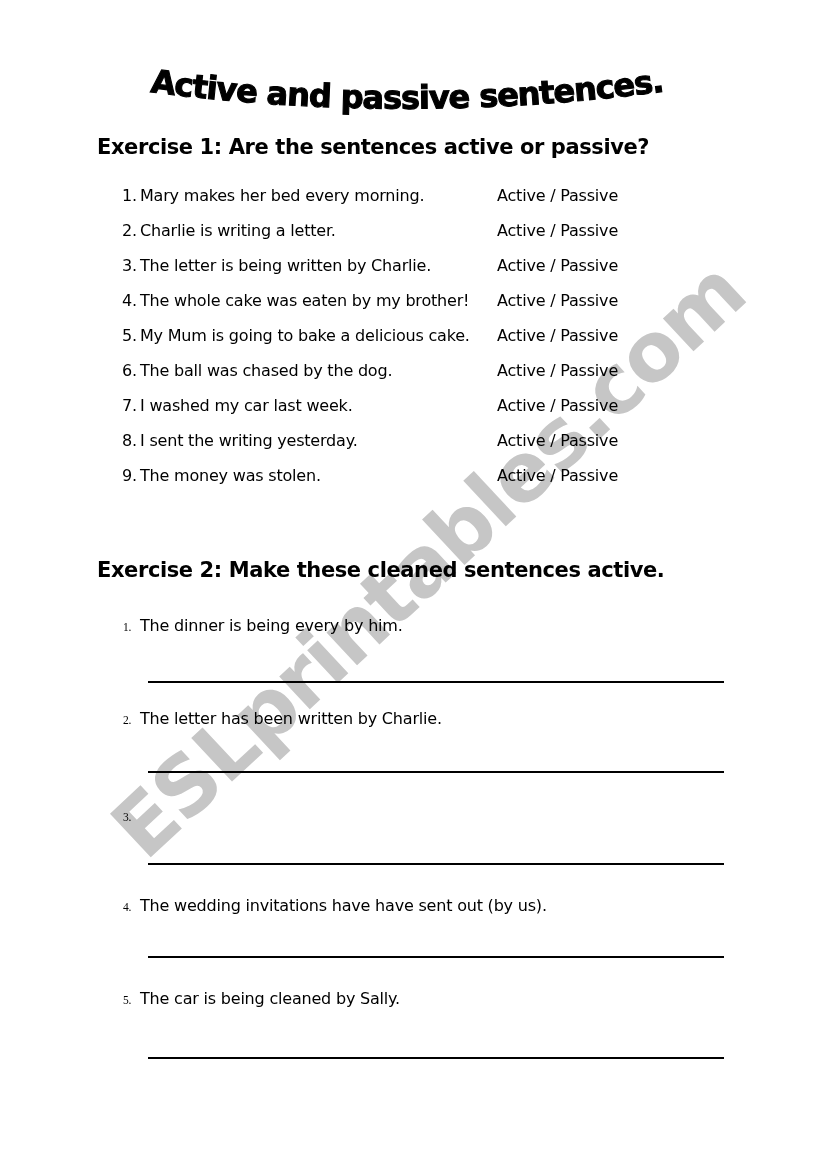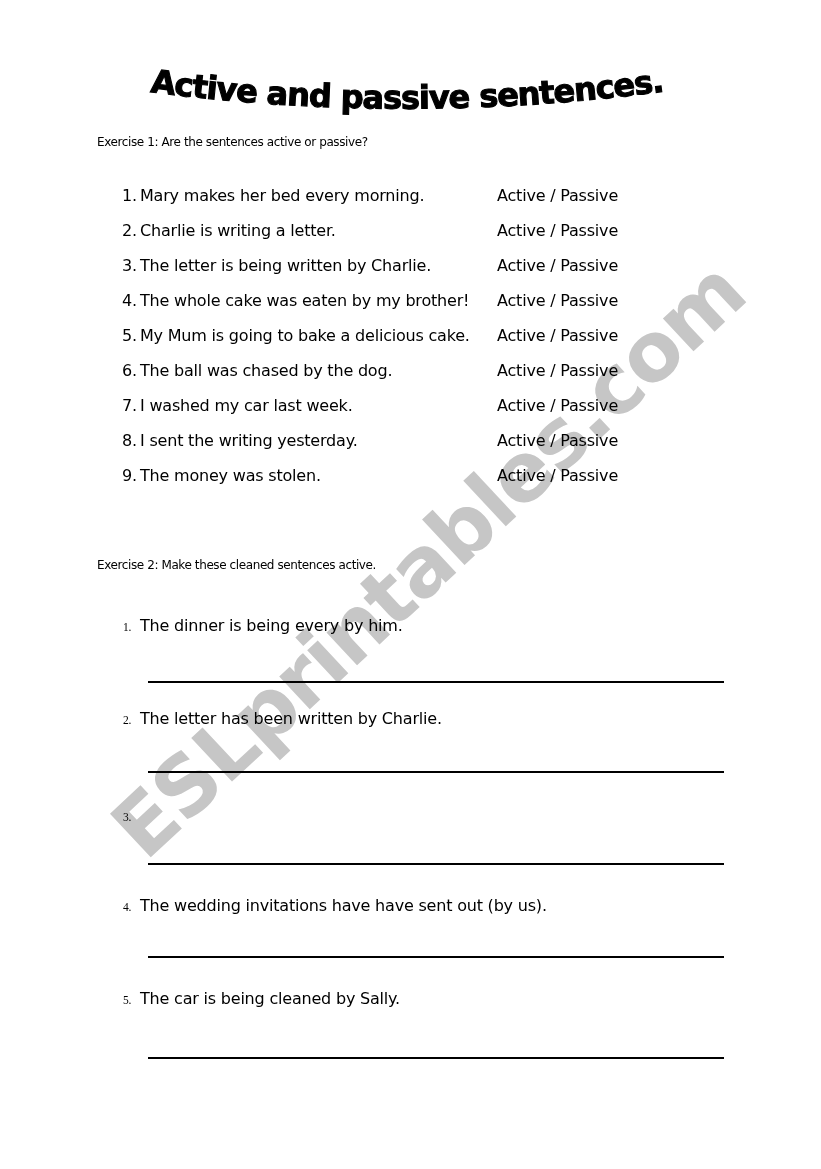"Exercise 1: Are the sentences" .ex-heading { font-size: 12px -> 21px; font-weight: normal -> bold }
